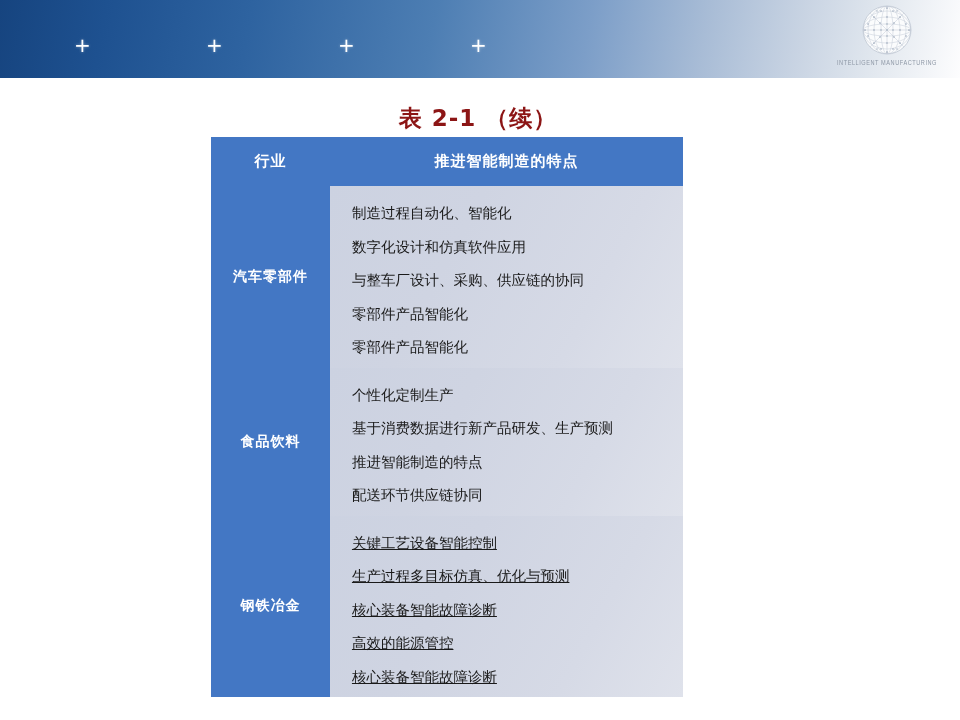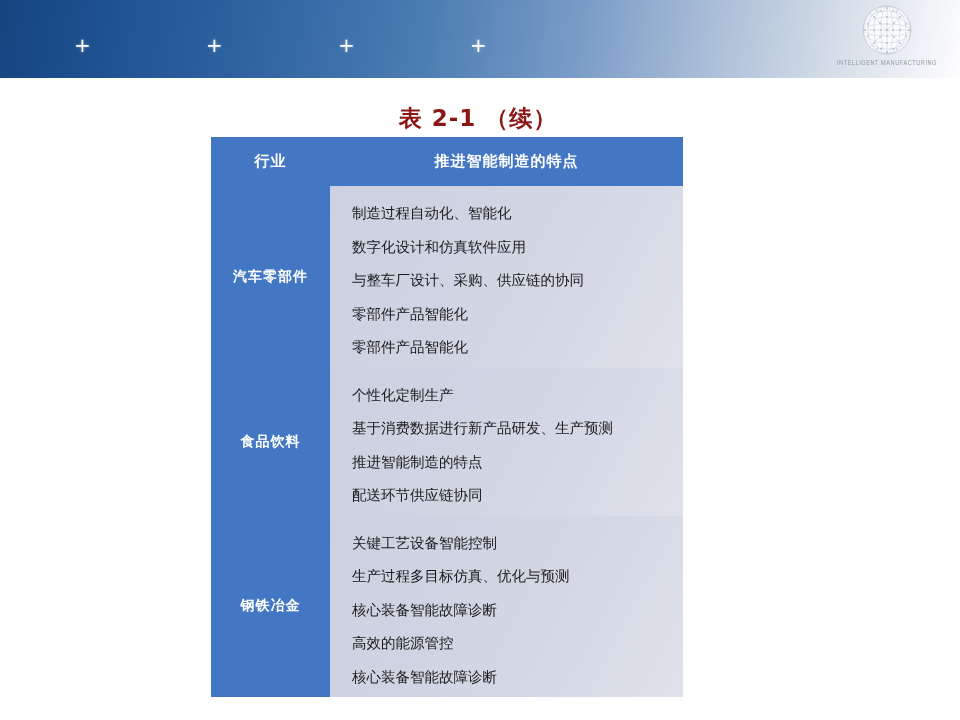"关键工艺设备智能控制" .feat-cell.last { text-decoration: none -> underline }
